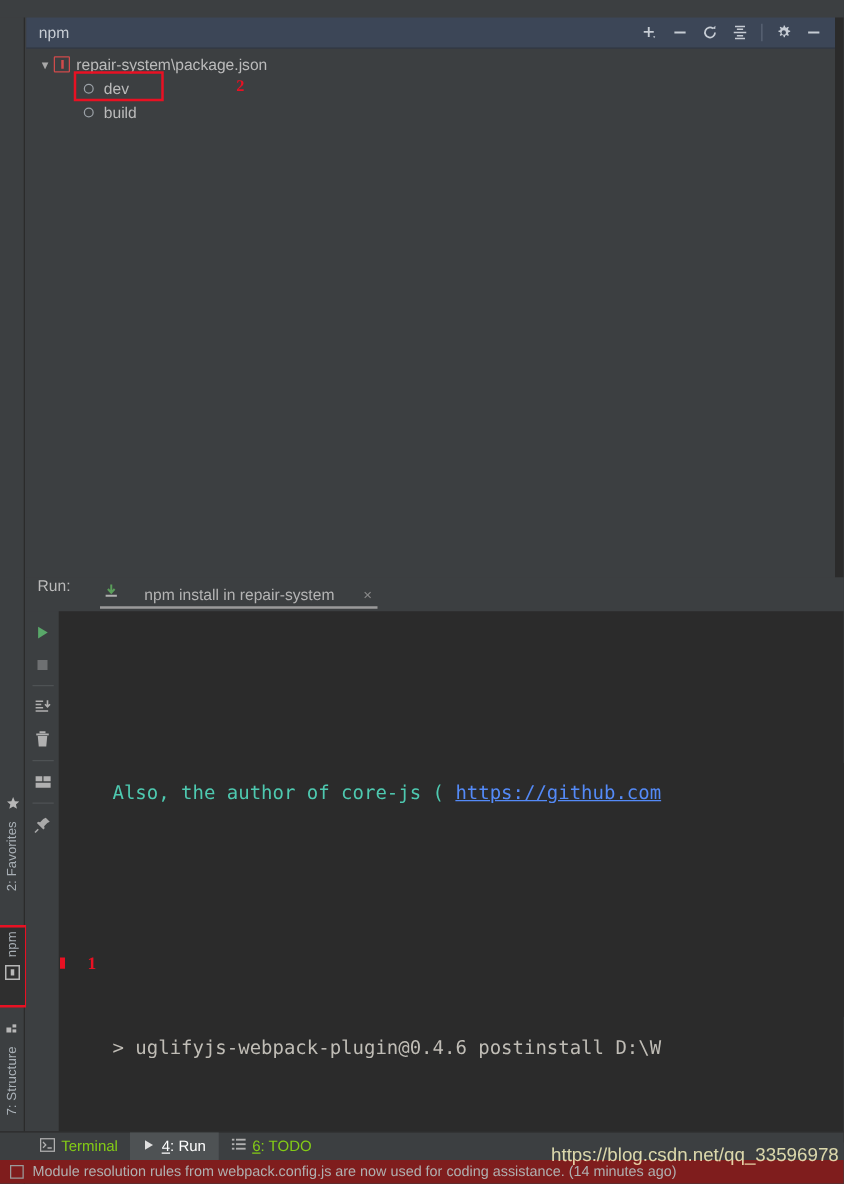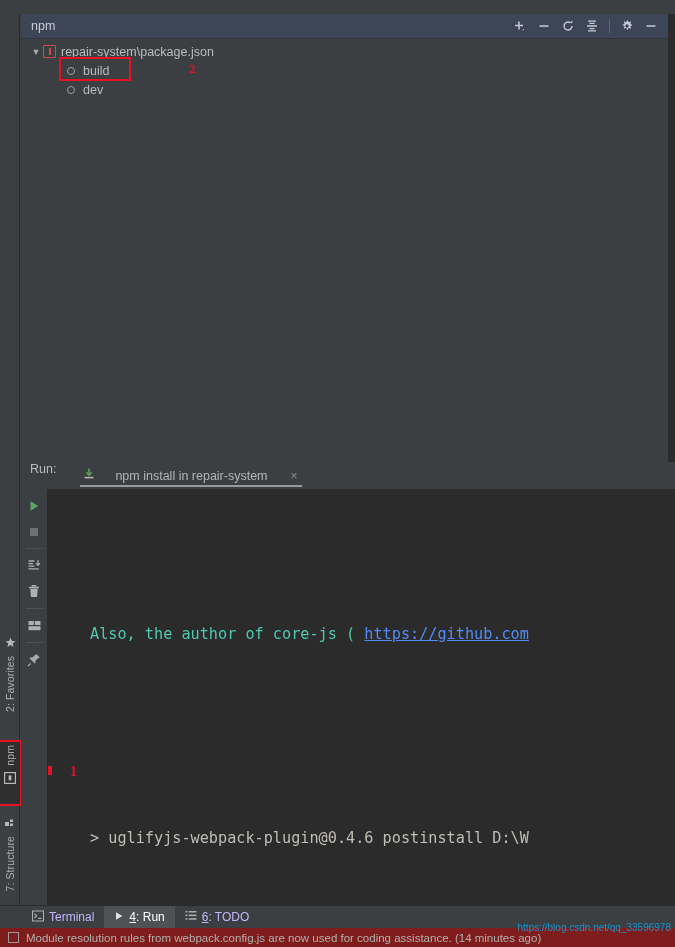"build" div.tchild { order: before "dev" -> after "dev" }
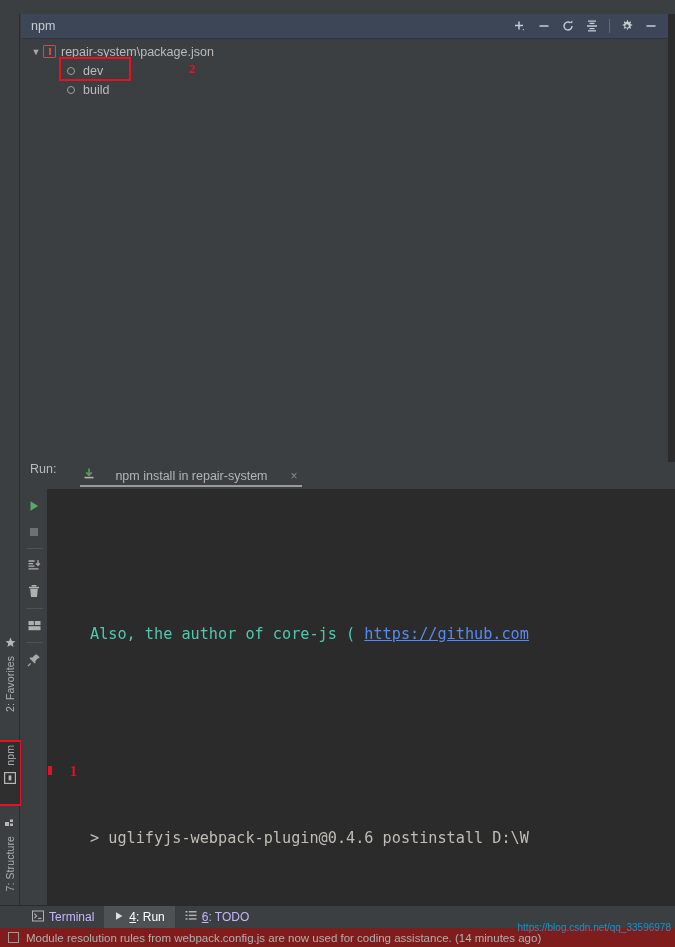"Terminal" .btab { color: #c4b5fd -> #84cc16 }
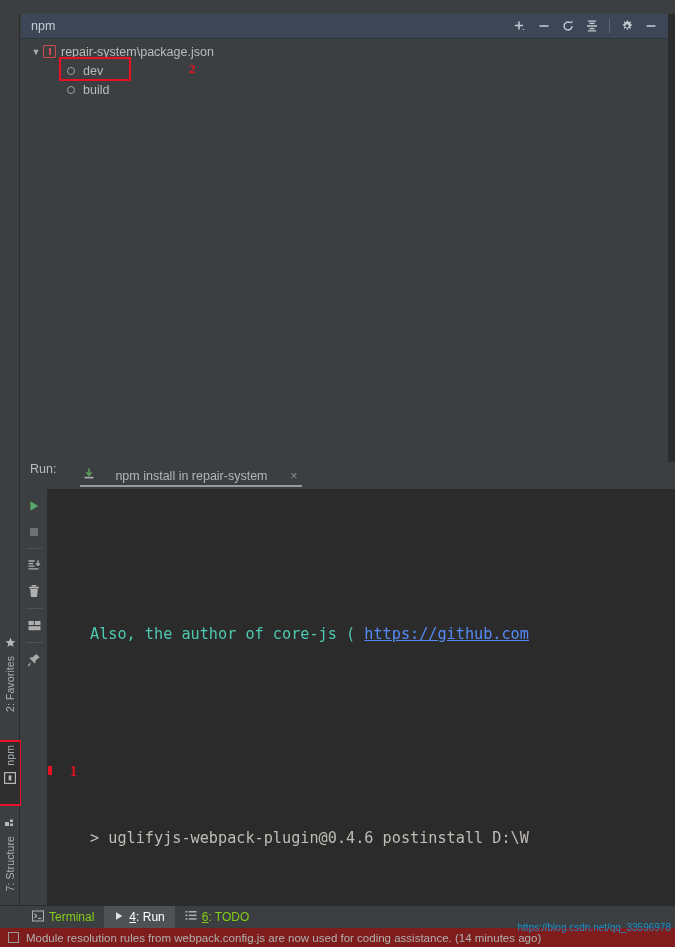"https://blog.csdn.net/qq_33596978" .watermark { color: #0ea5e9 -> #fef9c3; font-size: 10px -> 15px }
